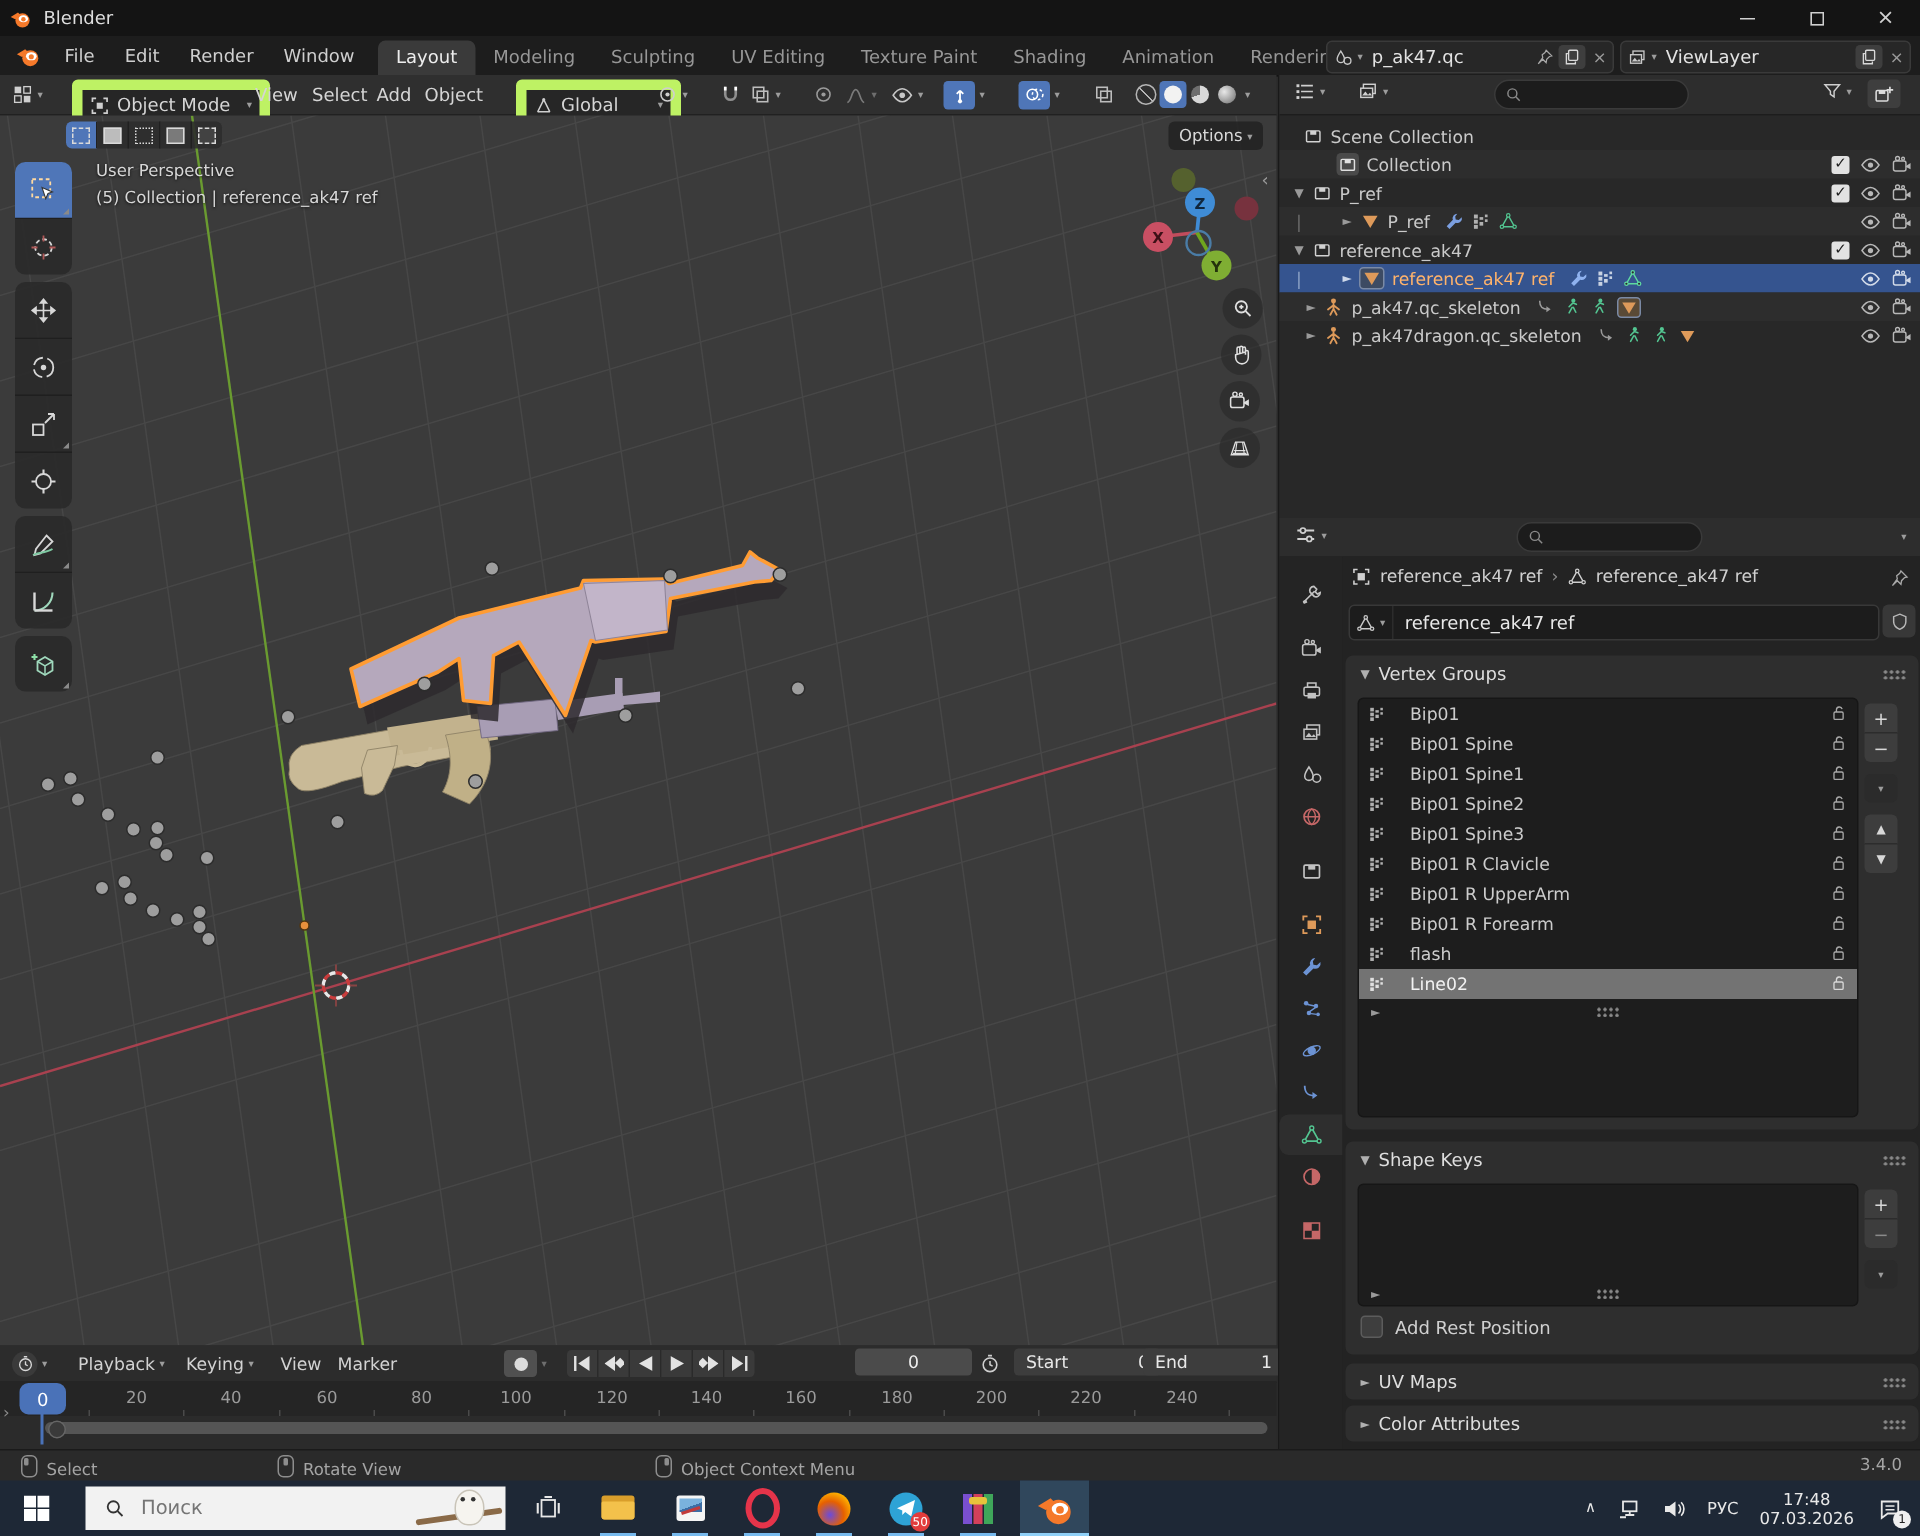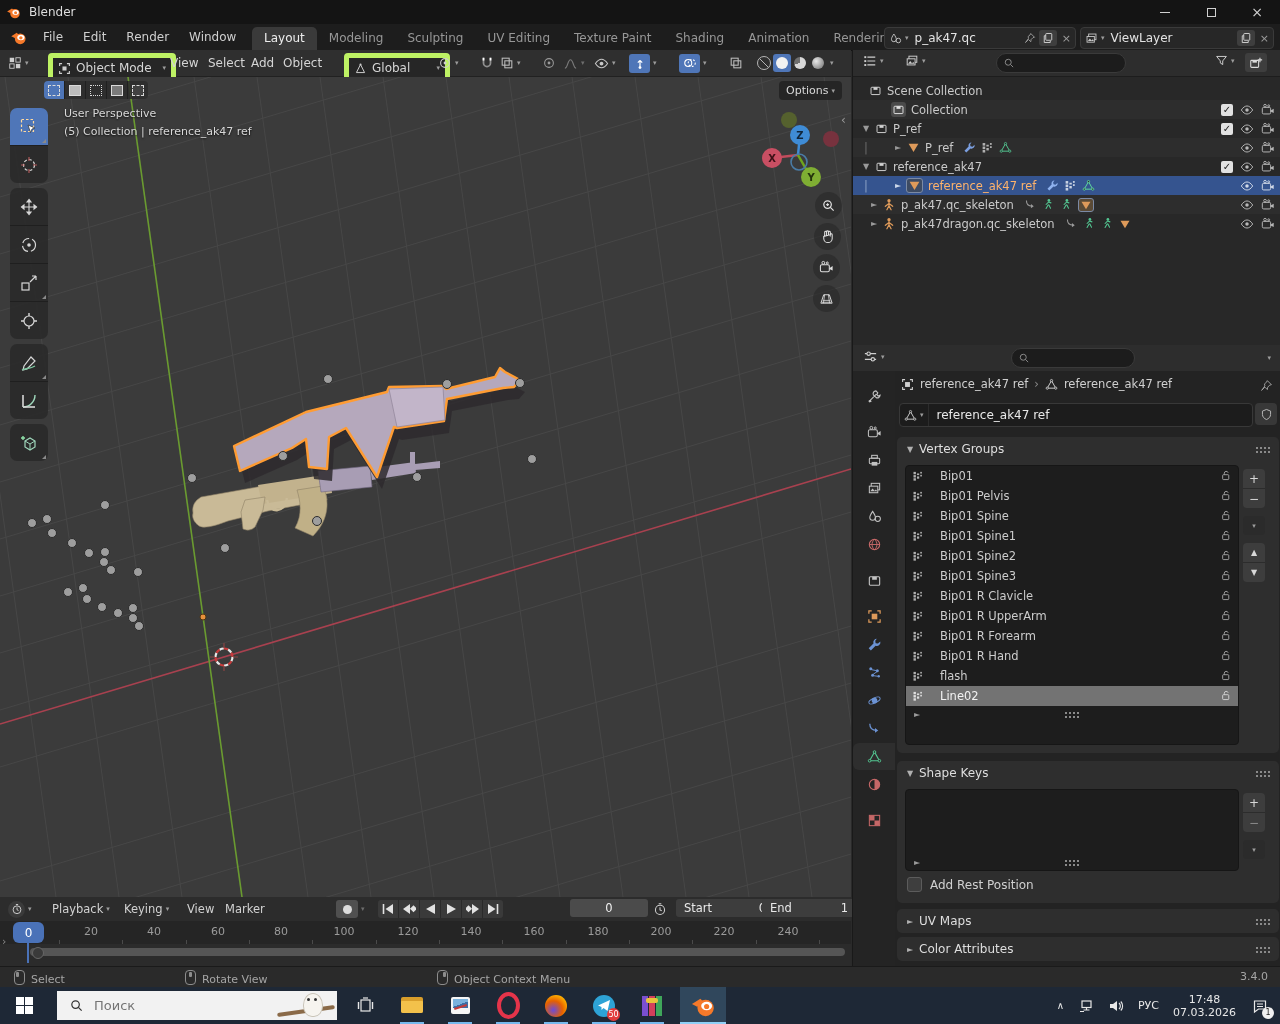"Object Mode" .pill { border: 5px solid #bef264 -> 7px solid #bef264 }
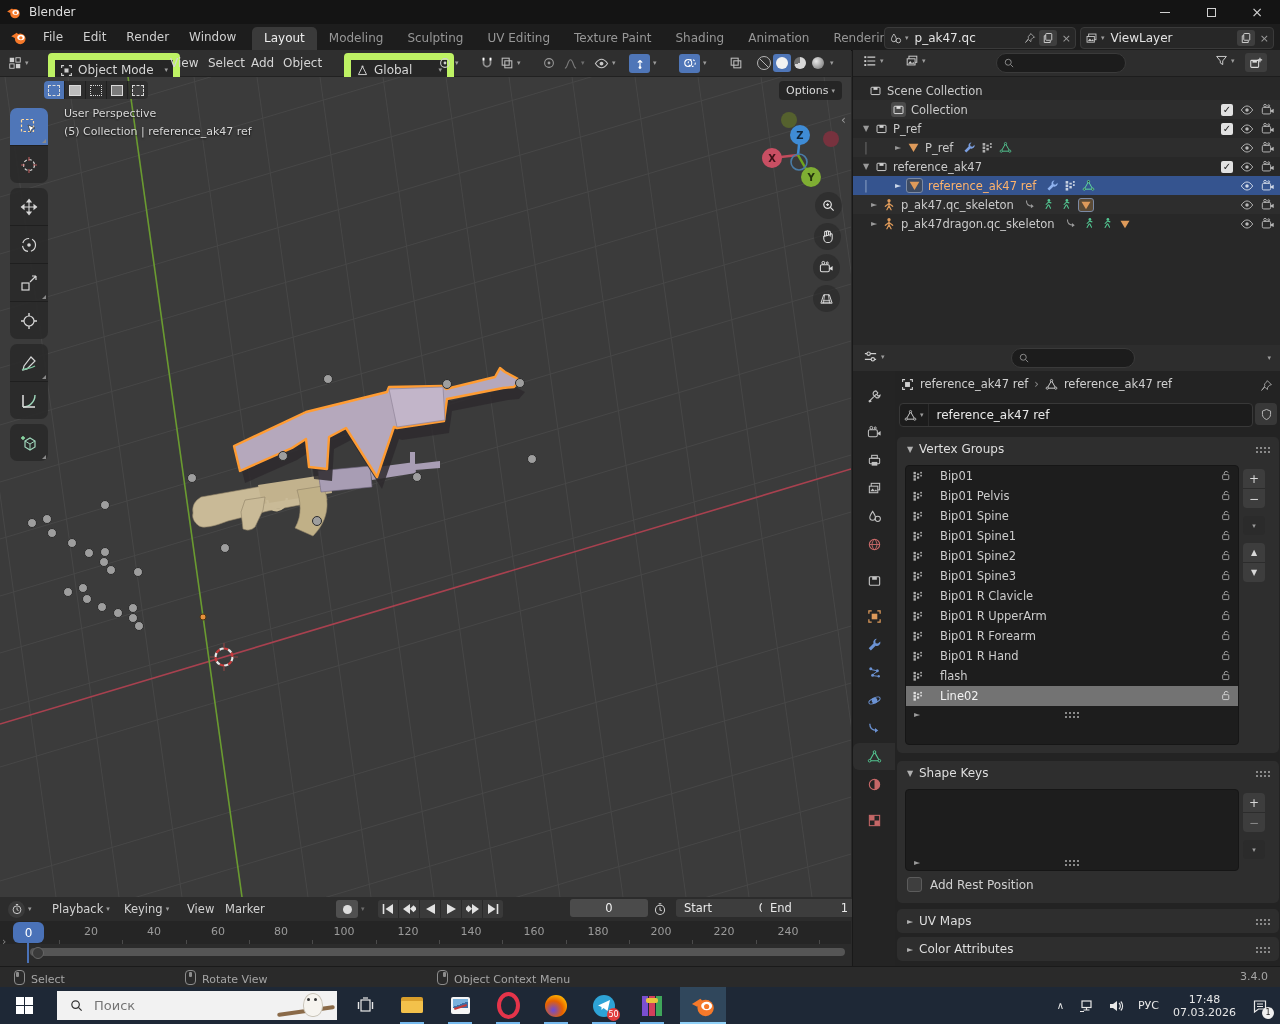"Bip01 Pelvis" div.vrow { html: <div> <svg> <use></use> </svg> <span>Bip01 Pelvis</span> <svg> <use></use> </svg> </div> -> none }
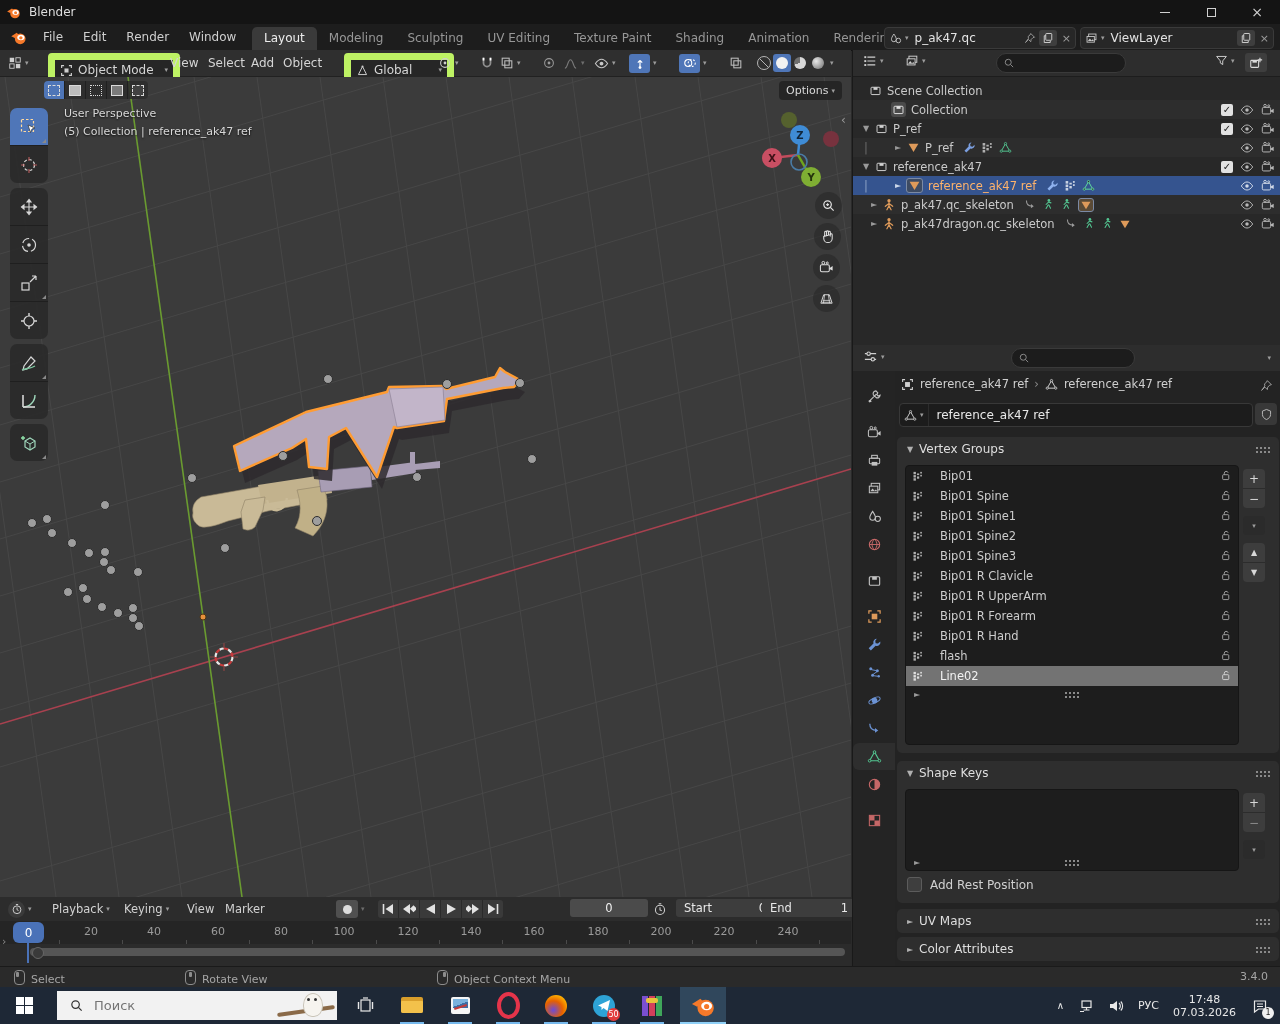"Bip01 R Hand" div.vrow { html: <div> <svg> <use></use> </svg> <span>Bip01 R Hand</span> <svg> <use></use> </svg> </div> -> none }
